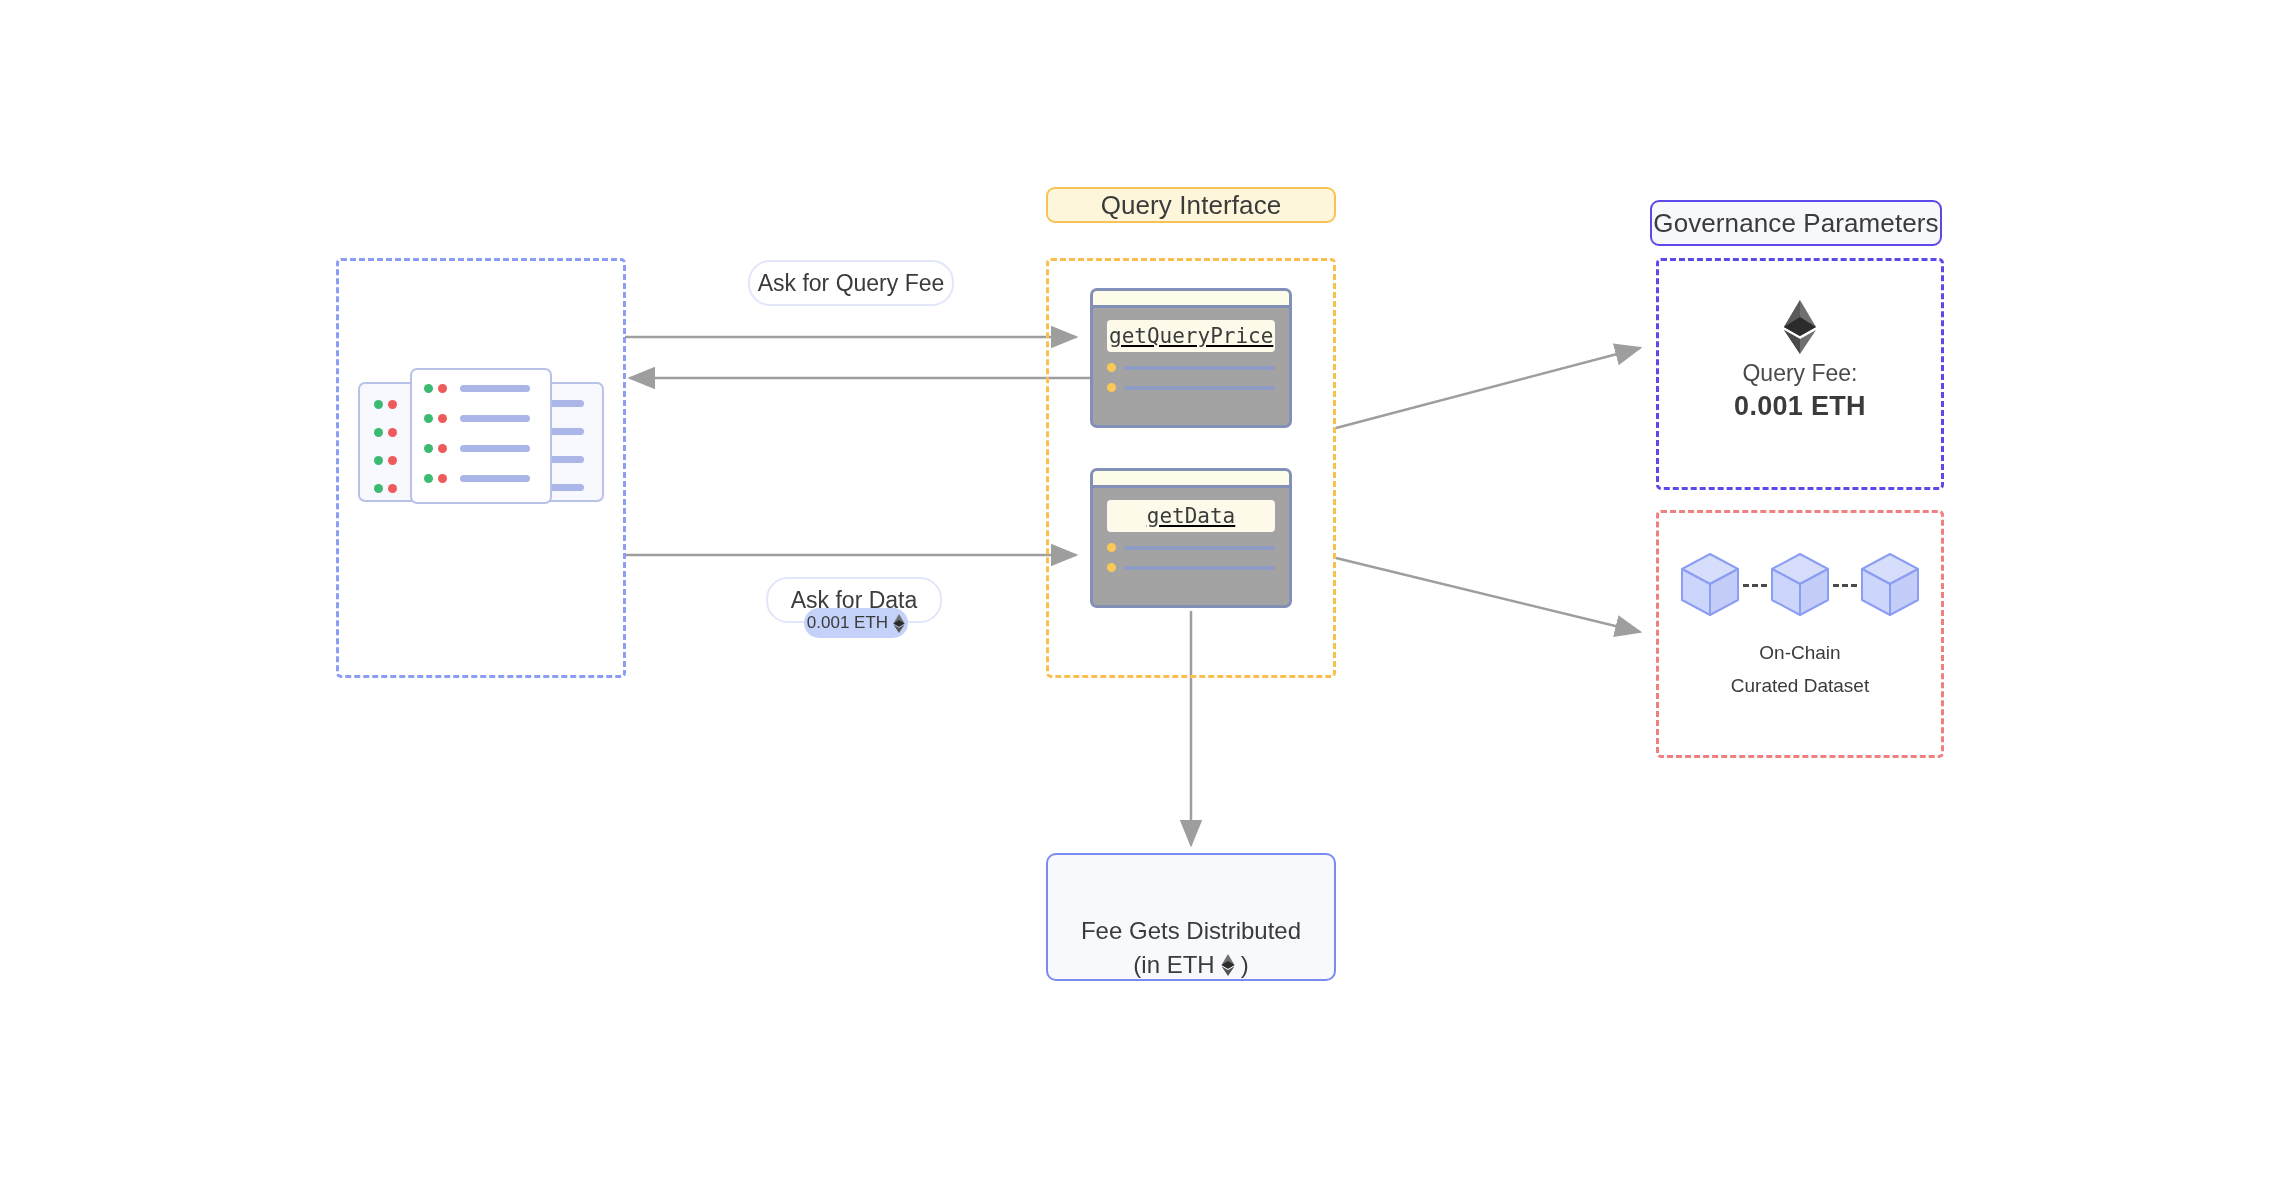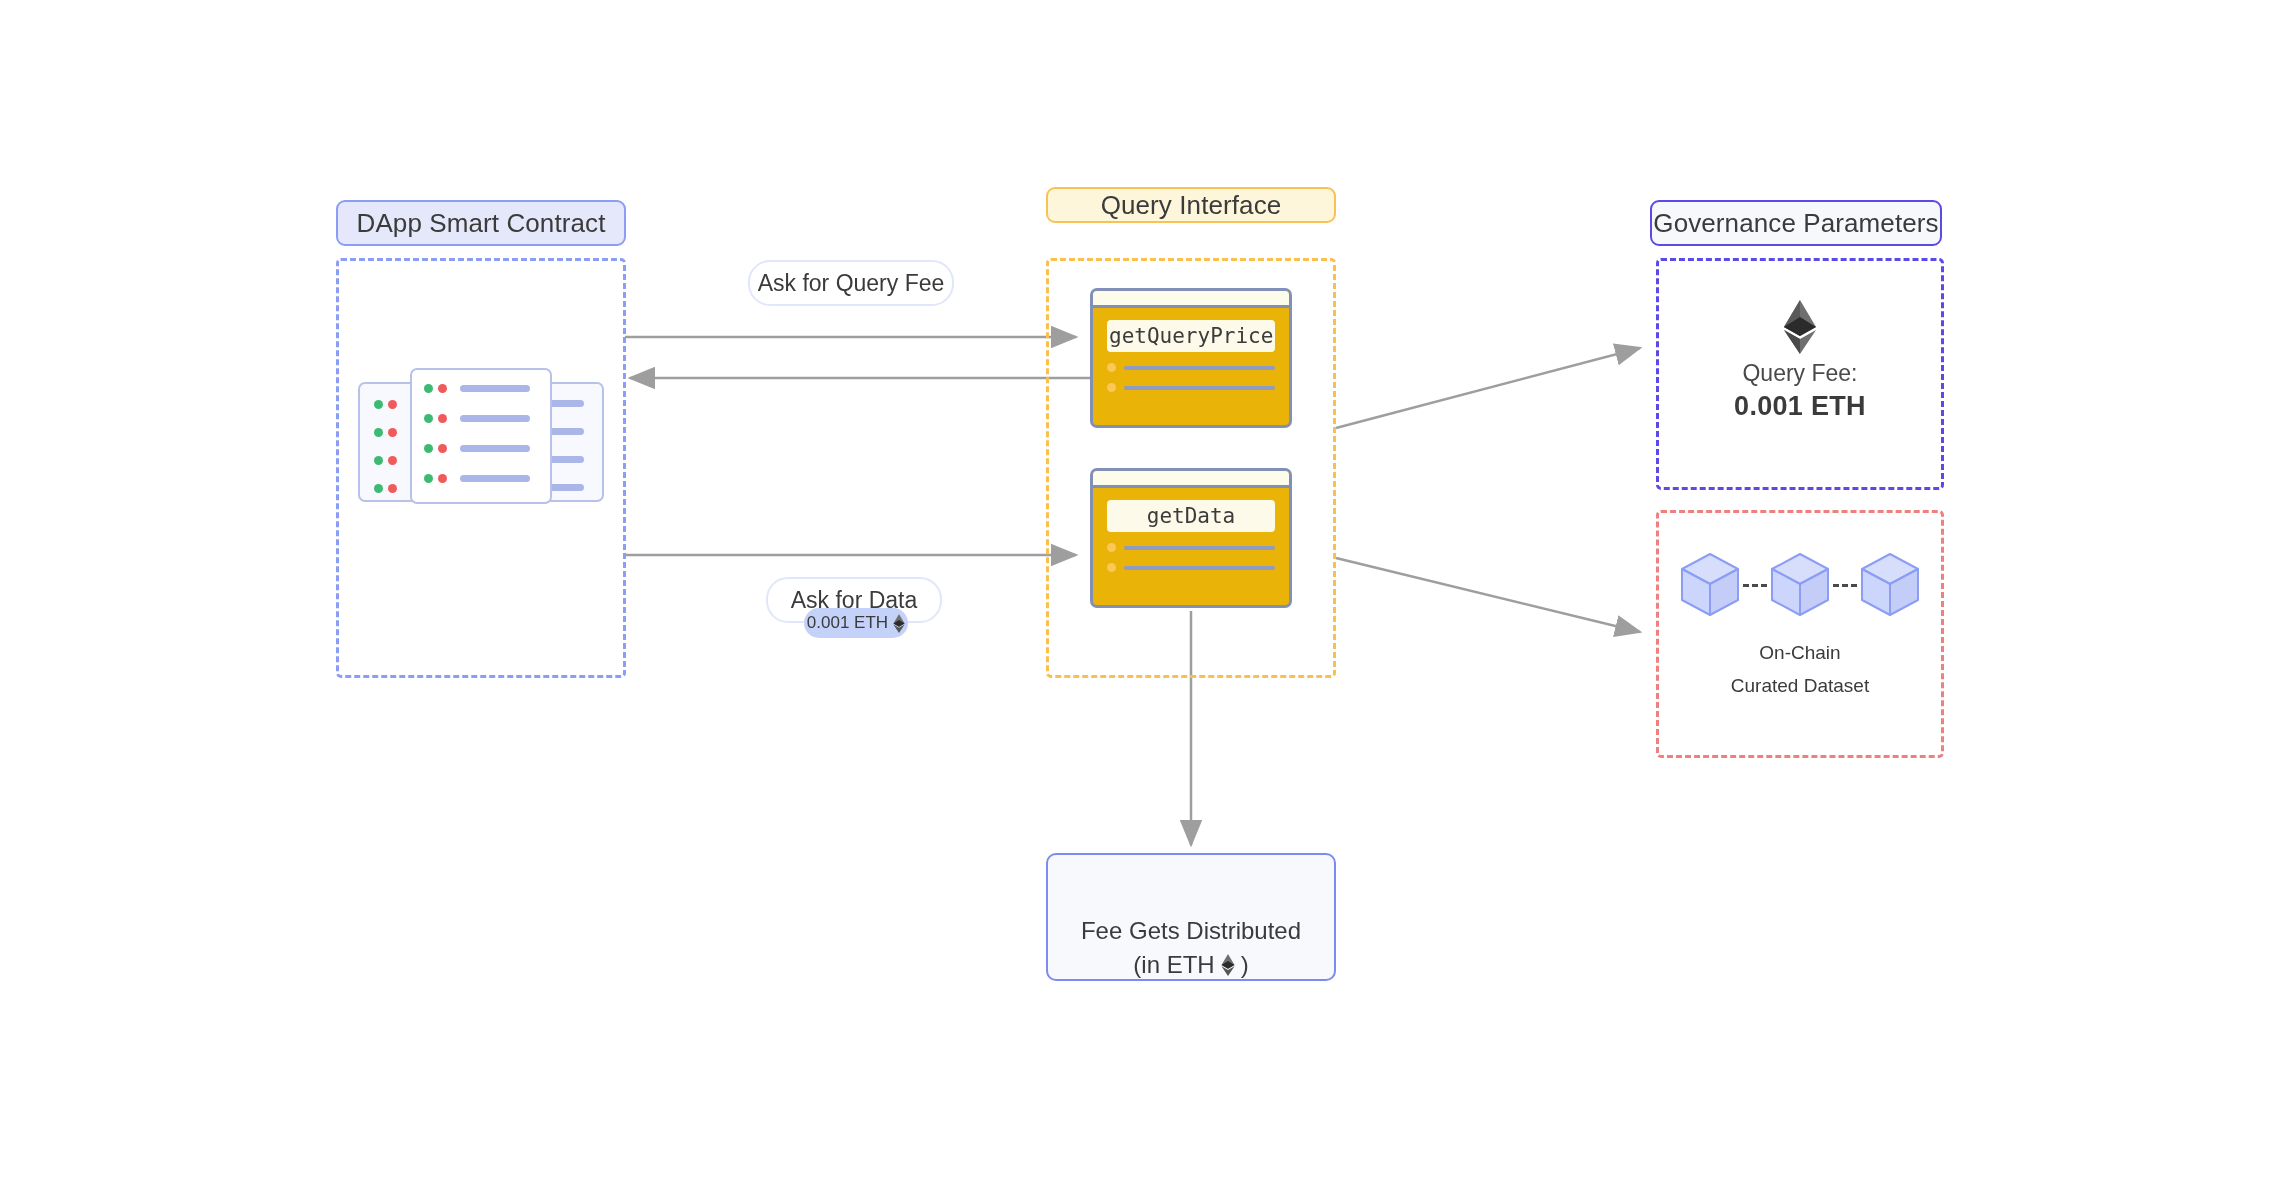"DApp Smart Contract" div.group-header { html: <div>DApp Smart Contract</div> -> none }
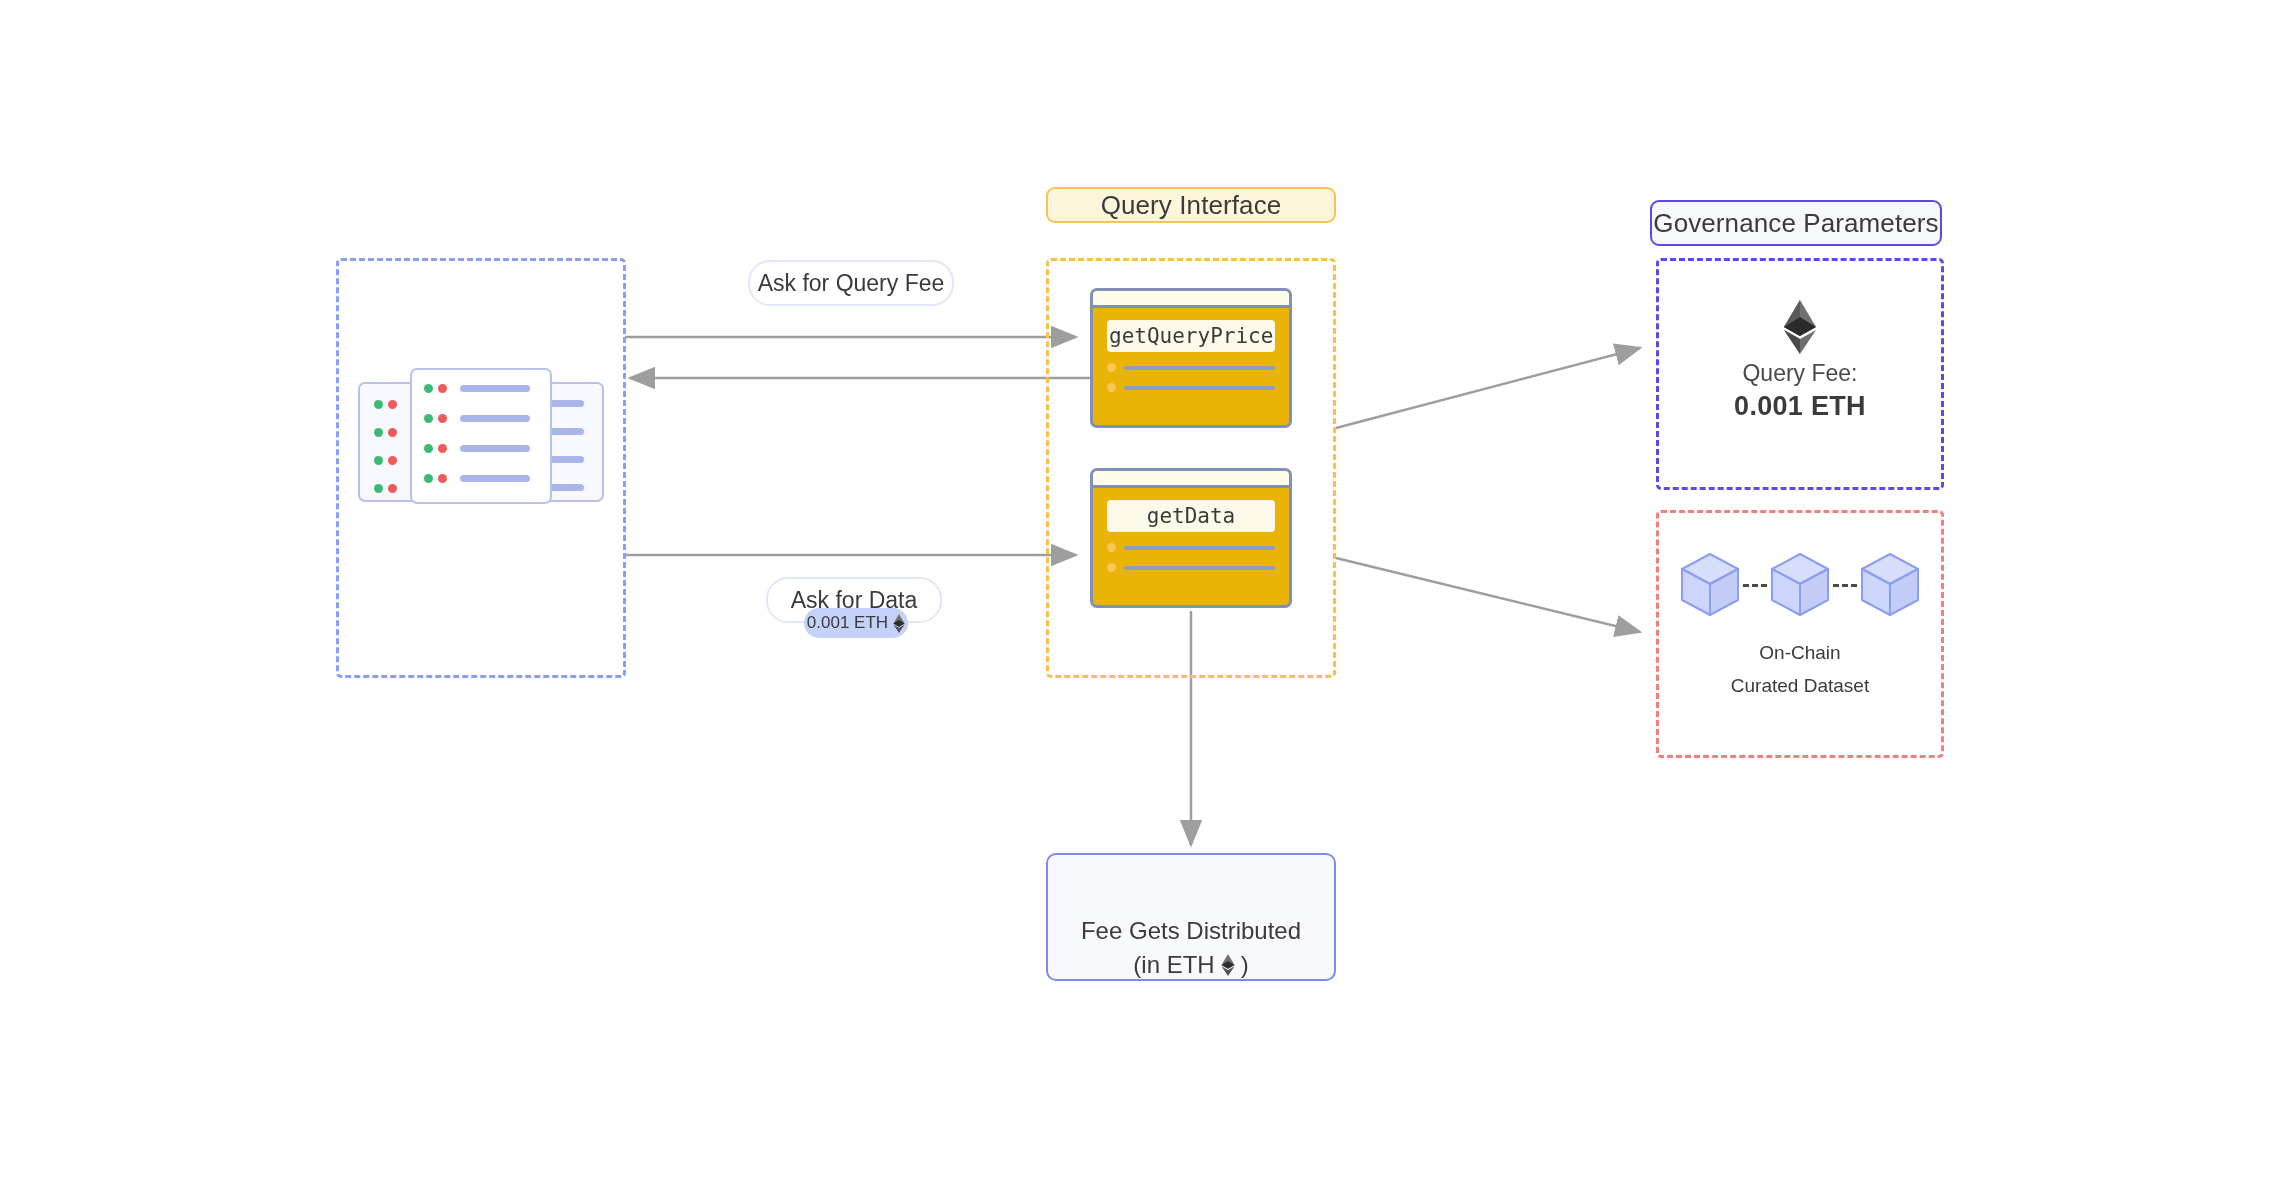"getQueryPrice" .method-card { background: #eab308 -> #a3a3a3; text-decoration: none -> underline }
